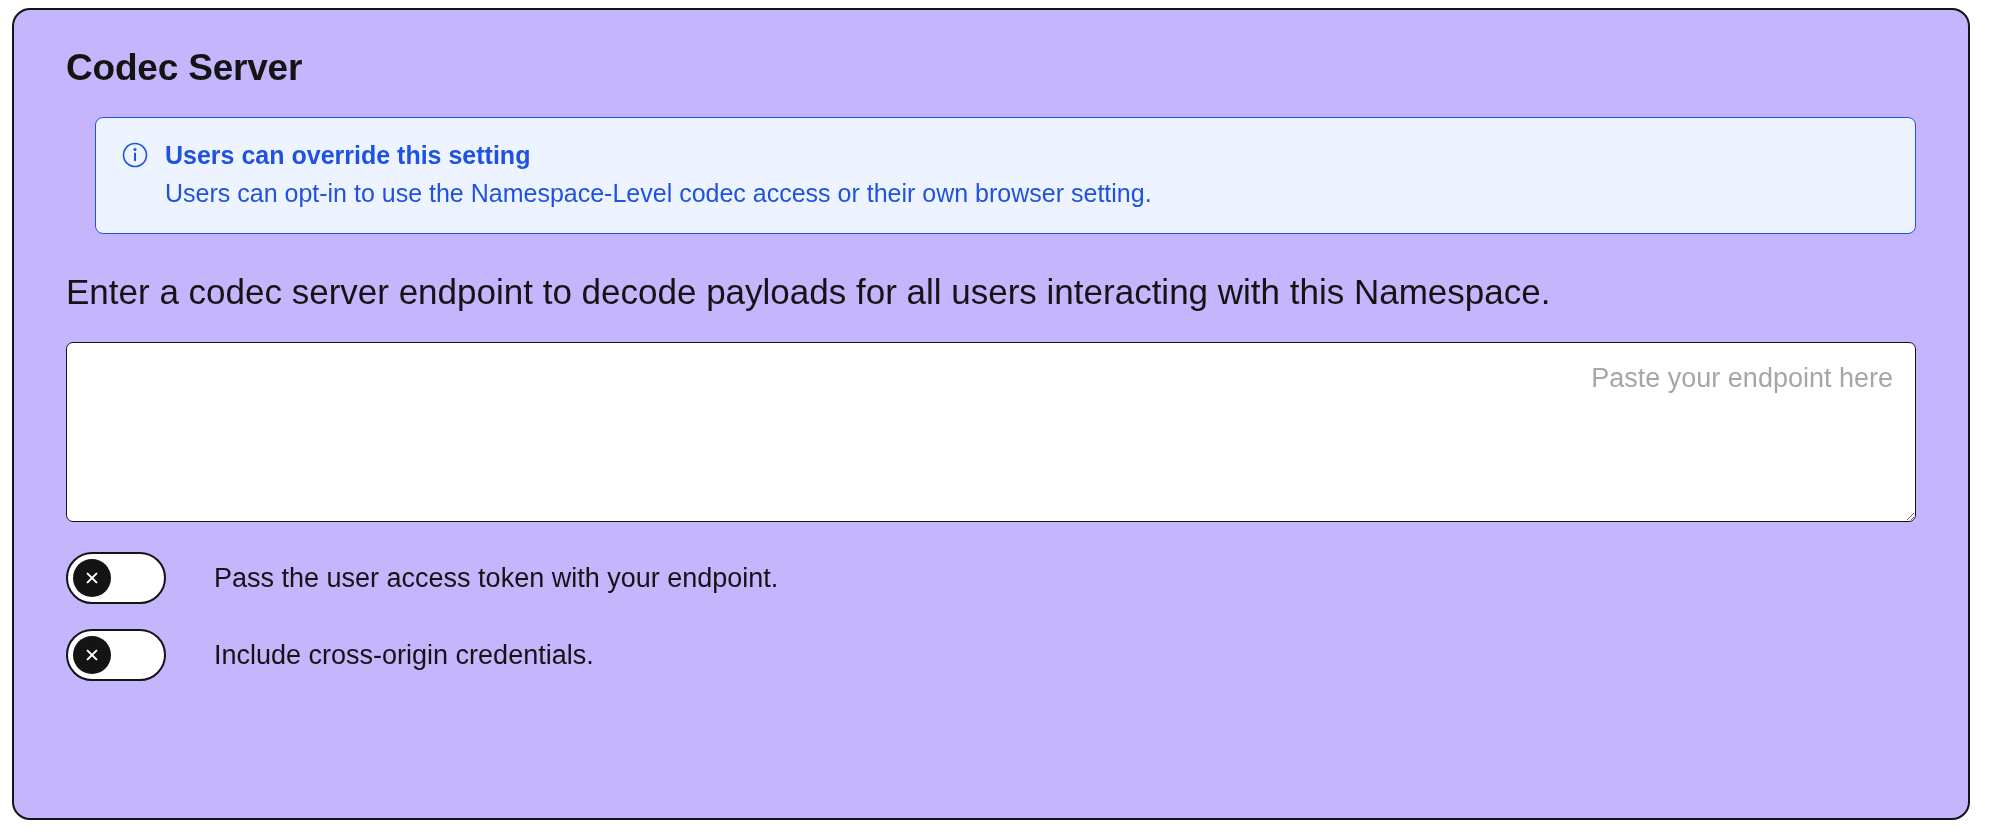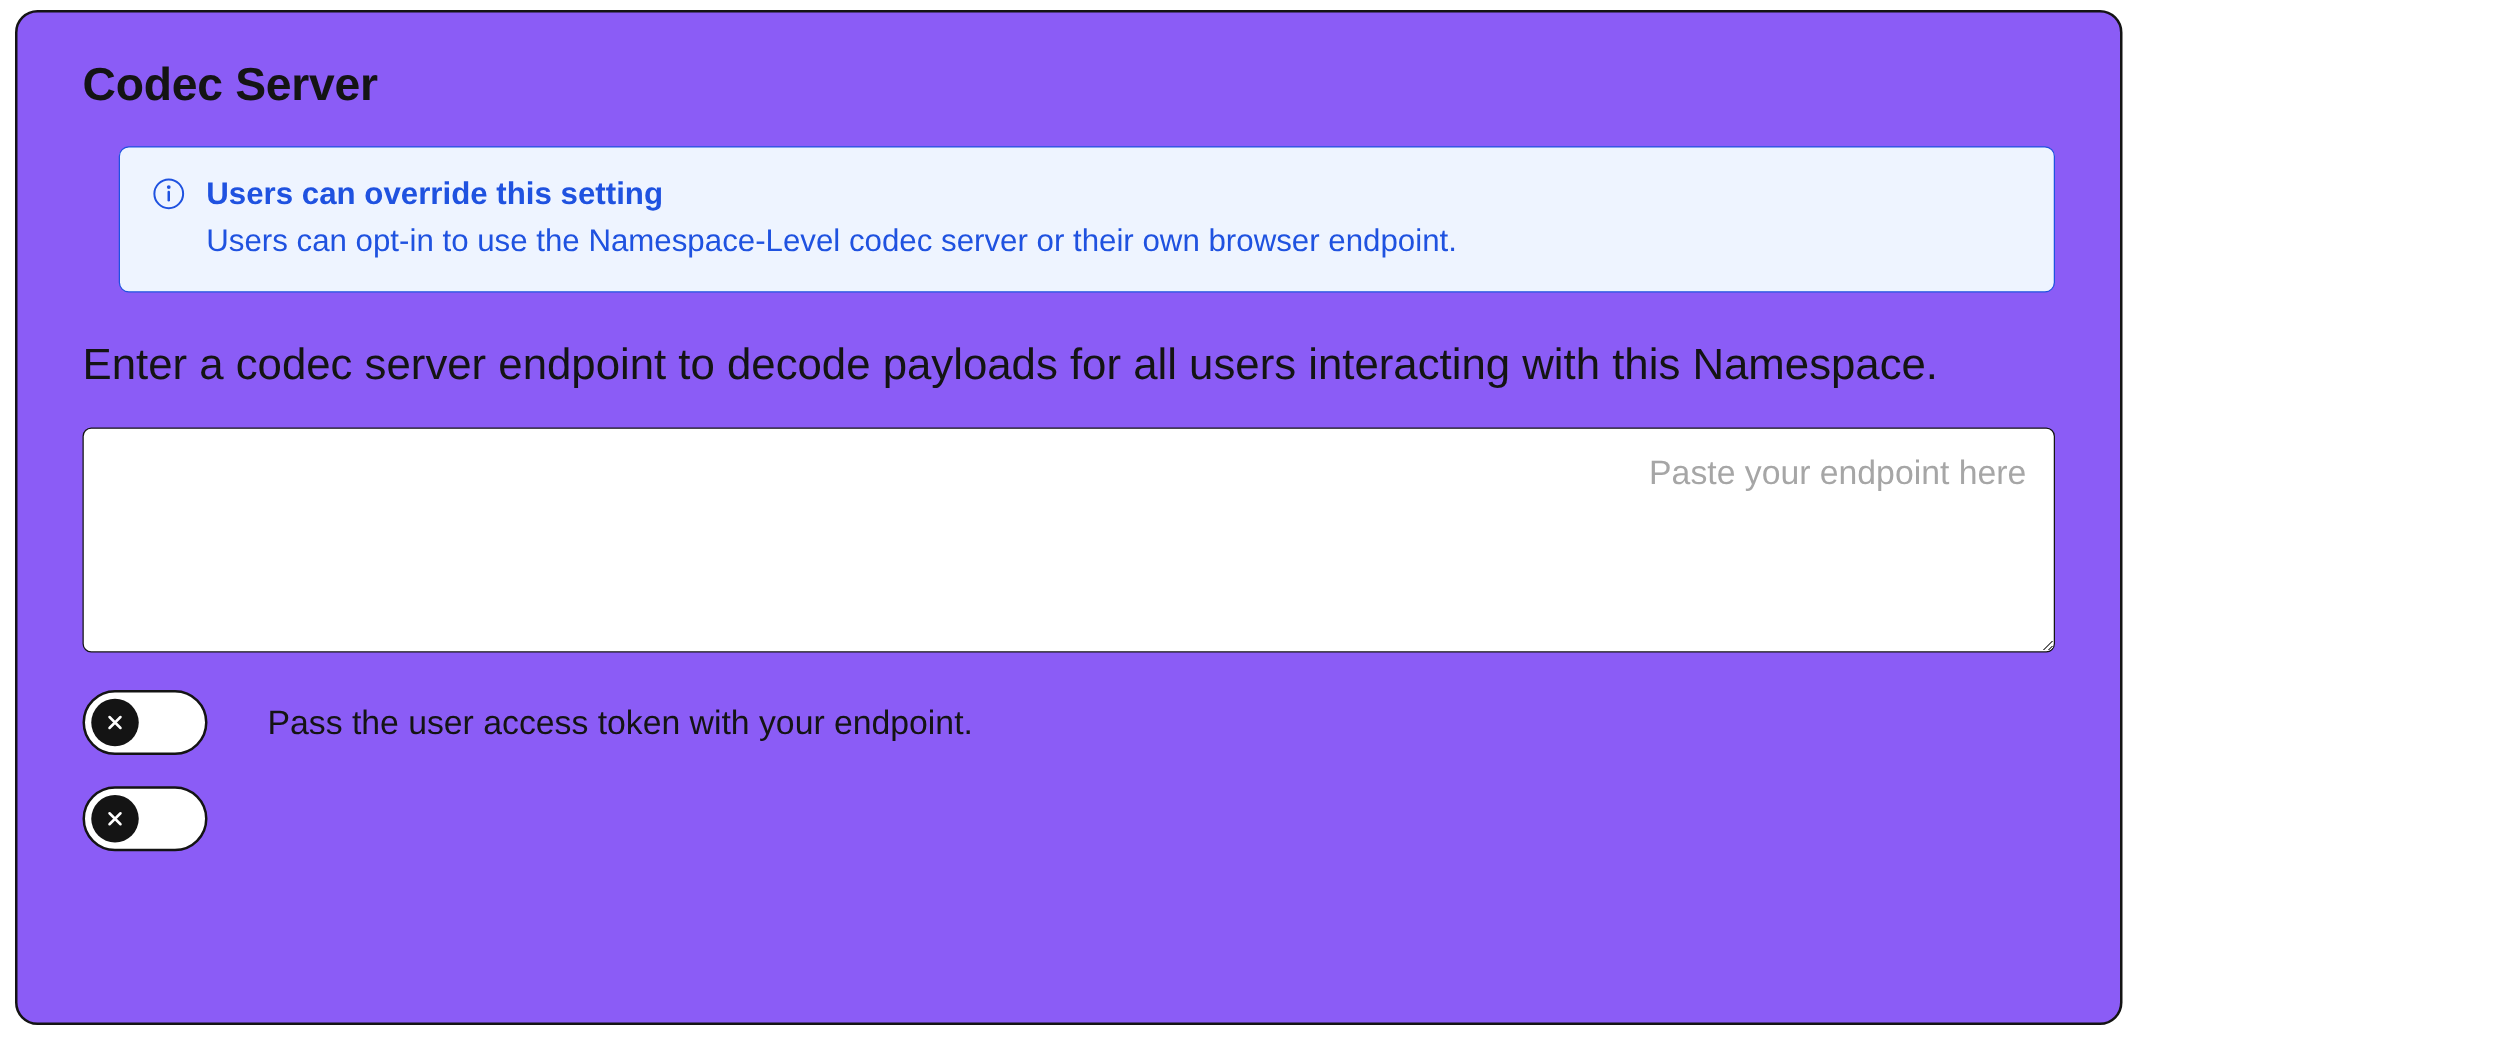"Codec Server" .panel { background: #8b5cf6 -> #c4b5fd; width: 1686px -> 1958px }
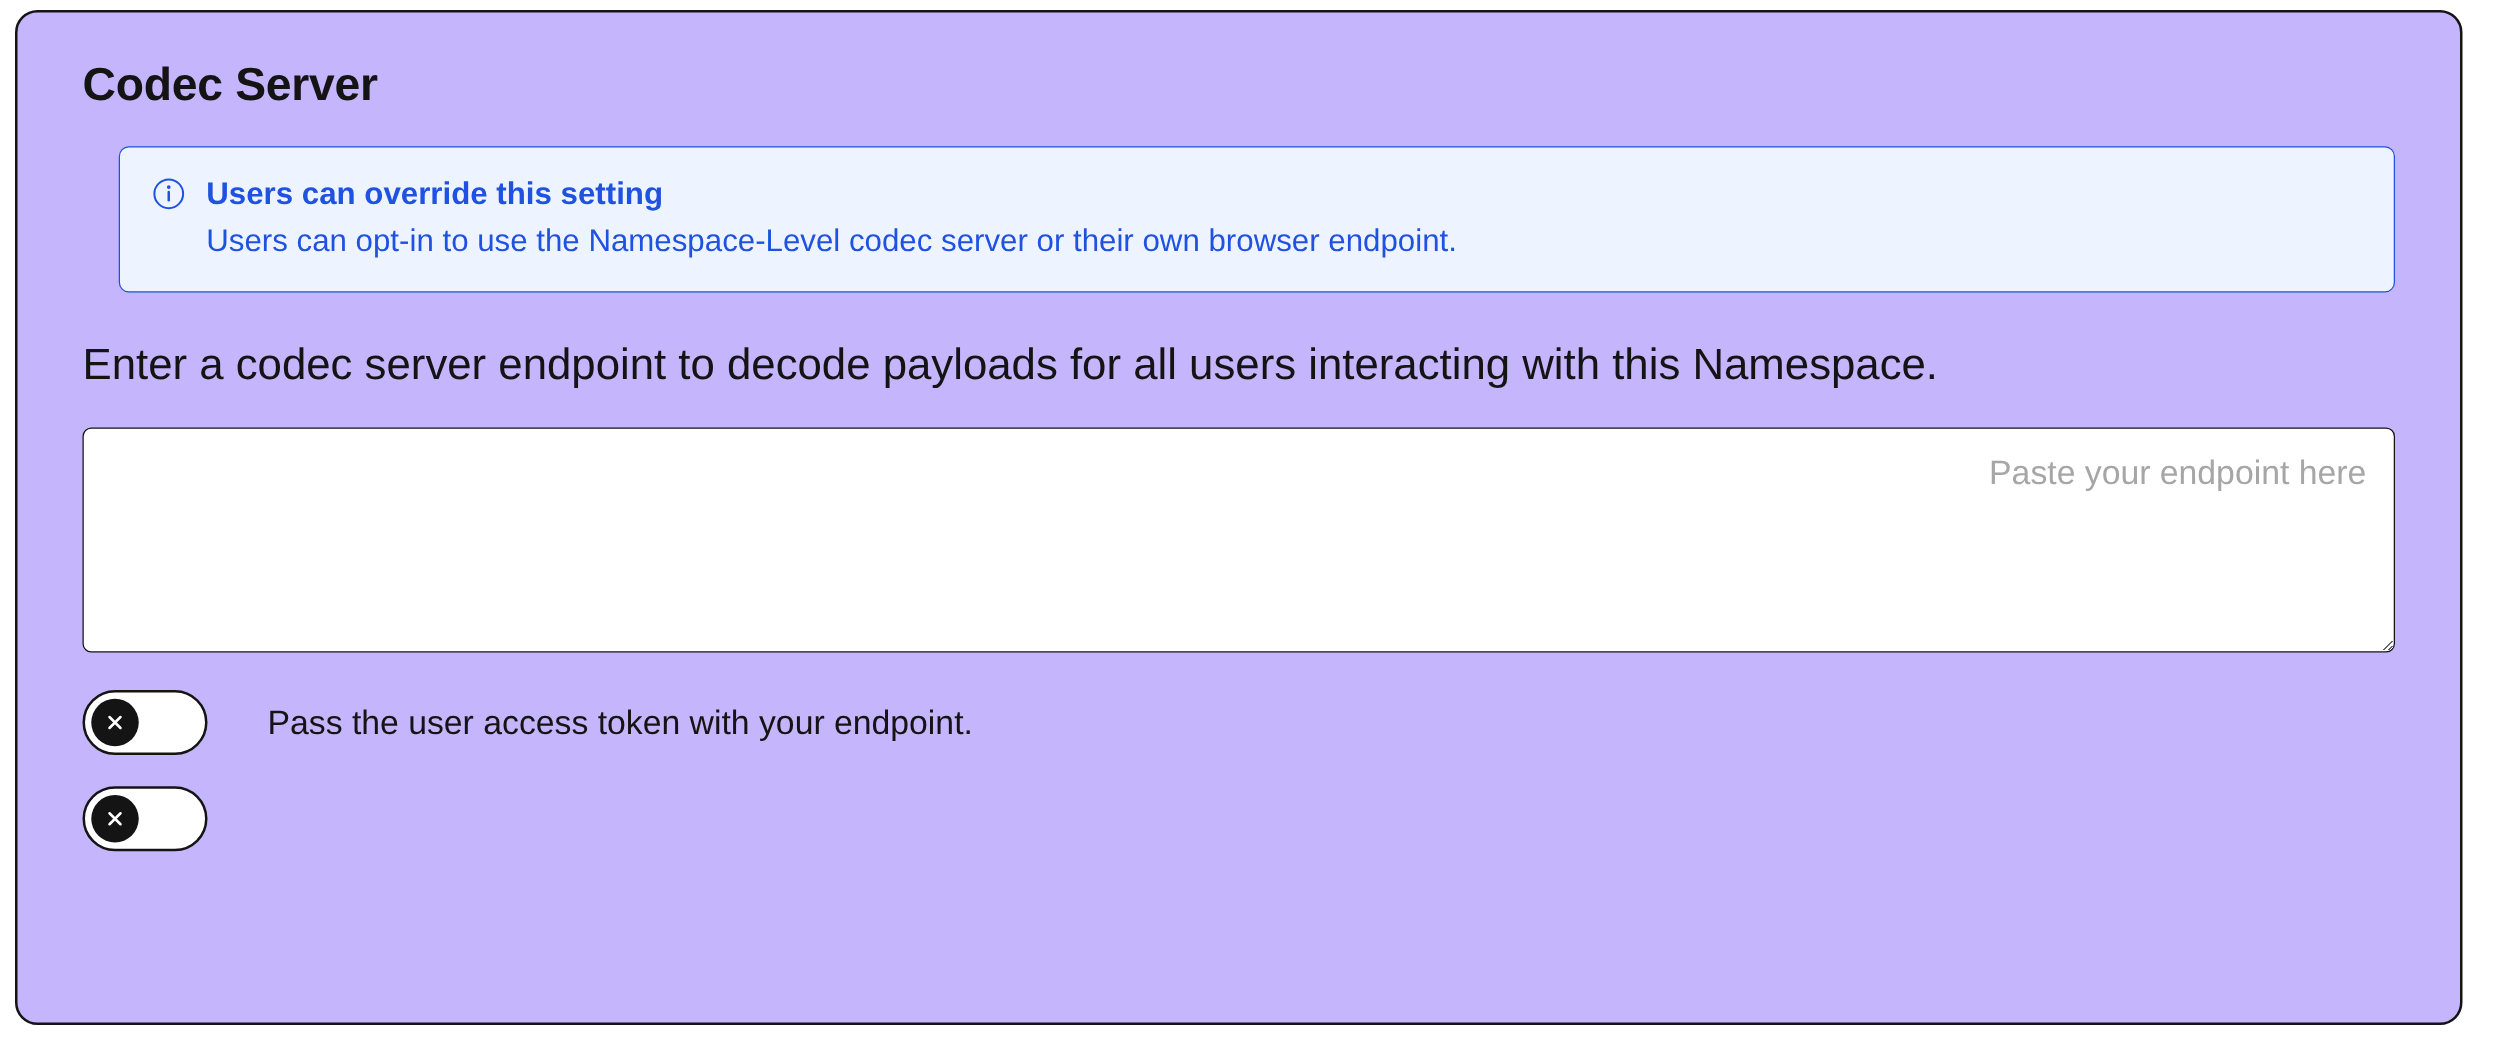"Users can opt-in to use" div.callout-body { text: server or their own browser endpoint -> access or their own browser setting }
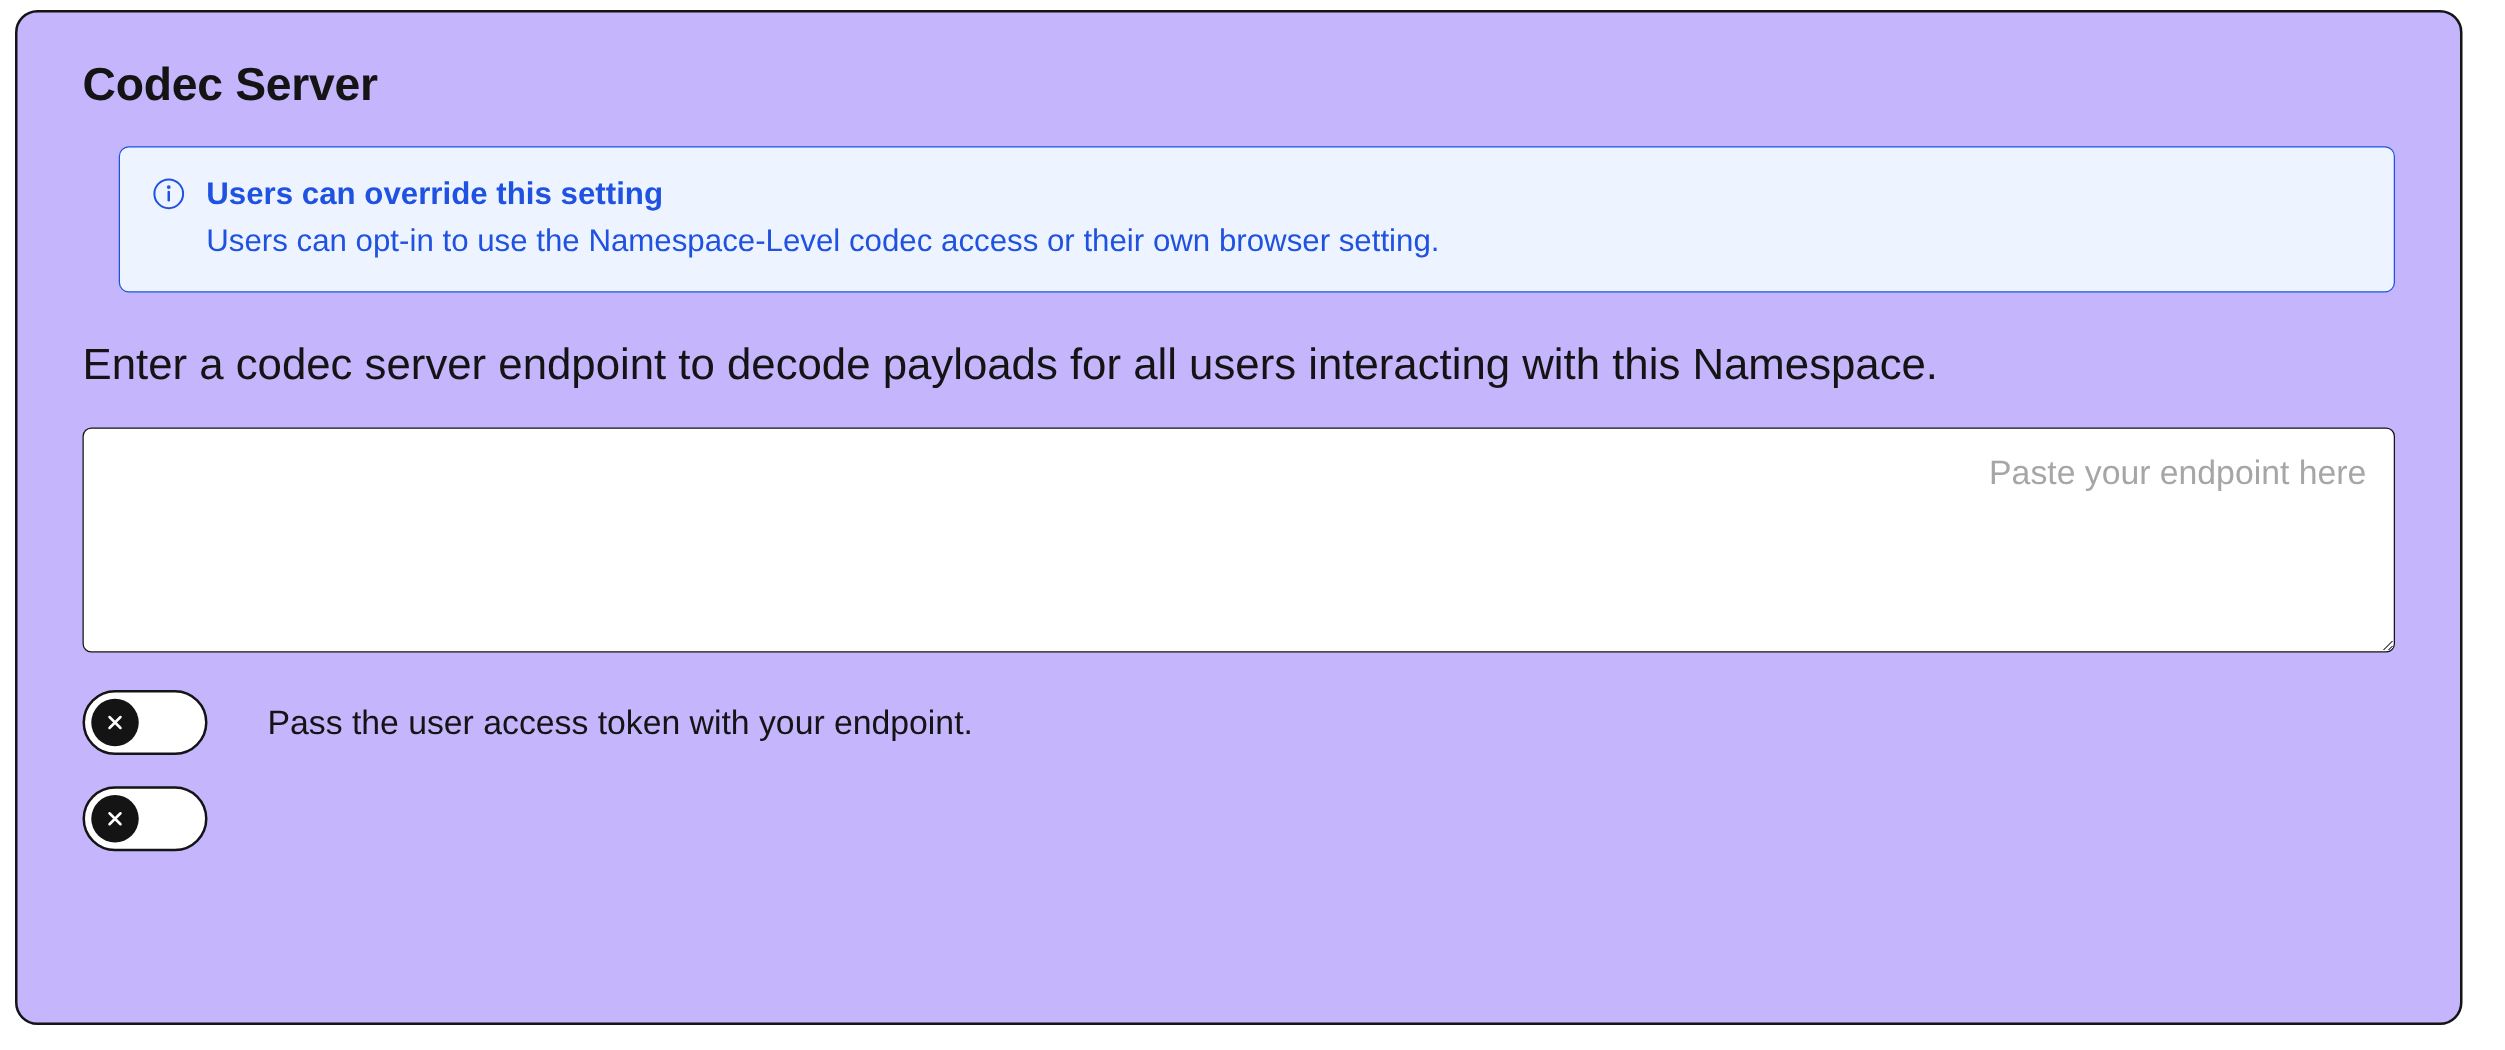"Include cross-origin credentials." span.toggle-label { html: none -> <span>Include cross-origin credentials.</span> }
